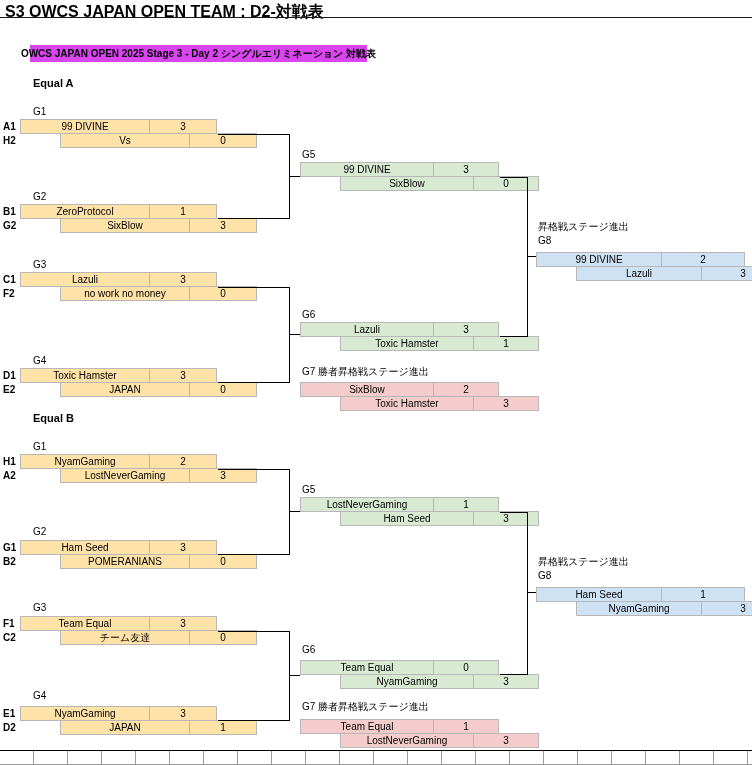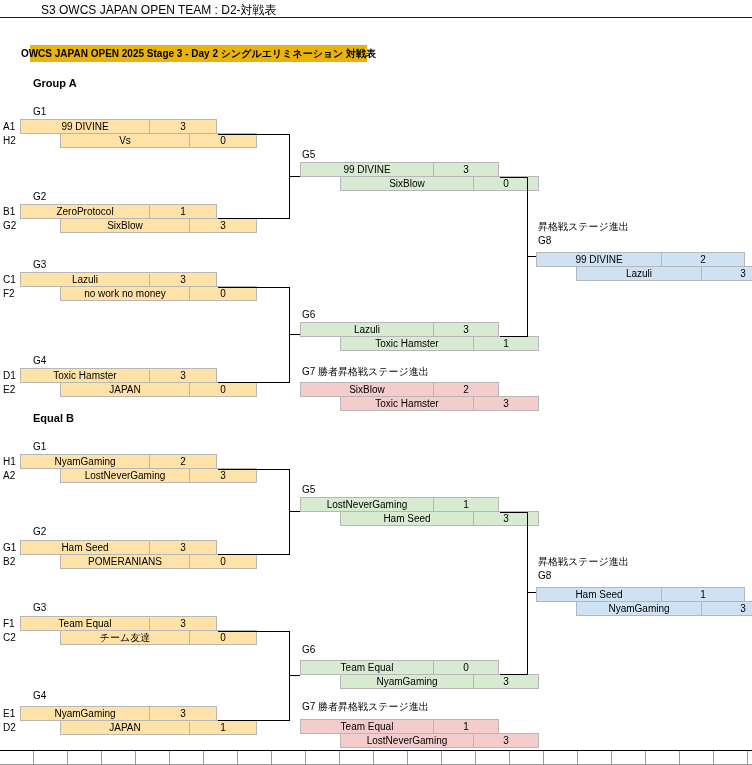"S3 OWCS JAPAN OPEN TEAM" .sheet-title { font-size: 12px -> 16px; font-weight: normal -> bold; margin-left: 36px -> none }
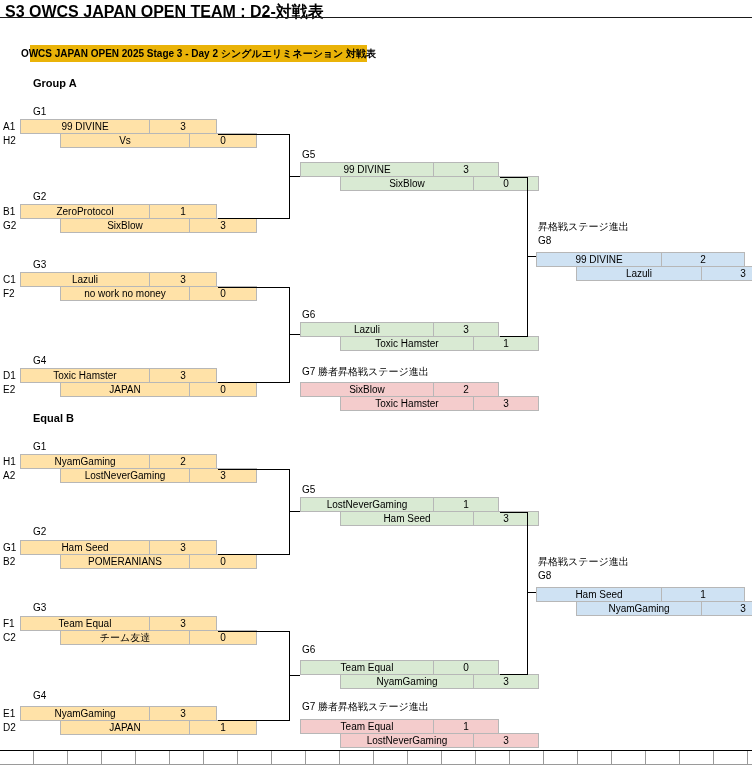"OWCS JAPAN OPEN 2025 Stage" .banner { background: #eab308 -> #d946ef }
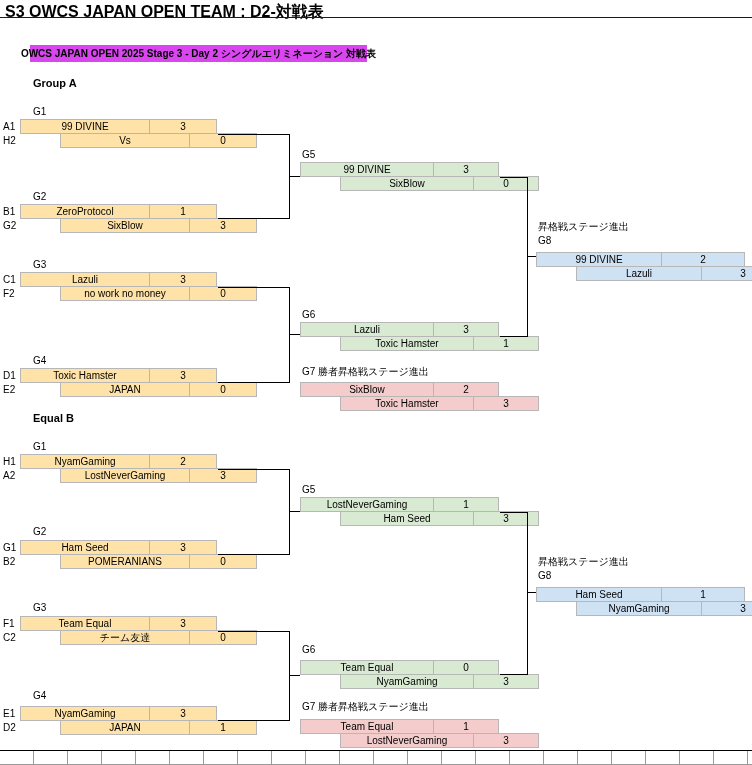"Group A" div.group-label { text: Group -> Equal }
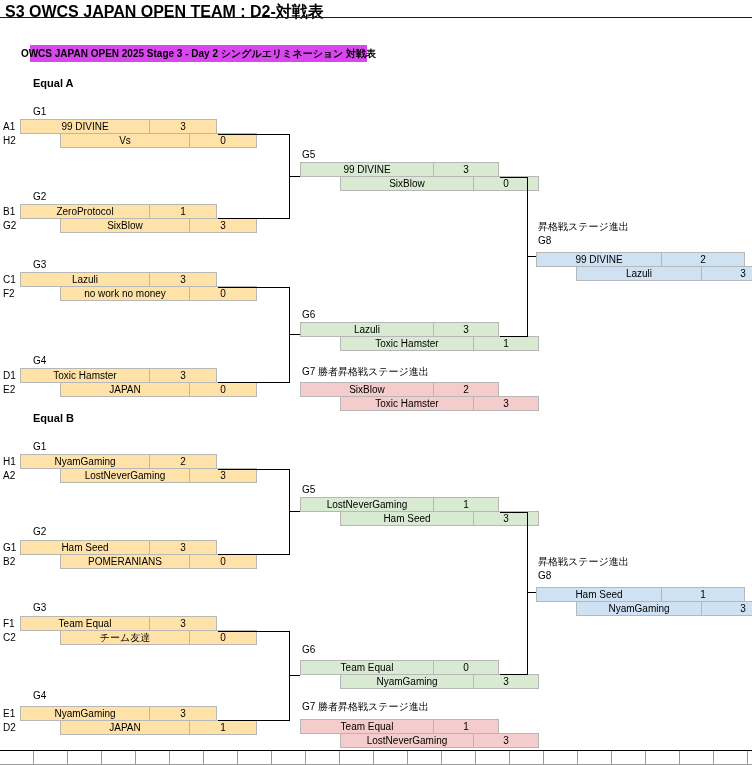"A1" .seed { font-weight: none -> bold }
